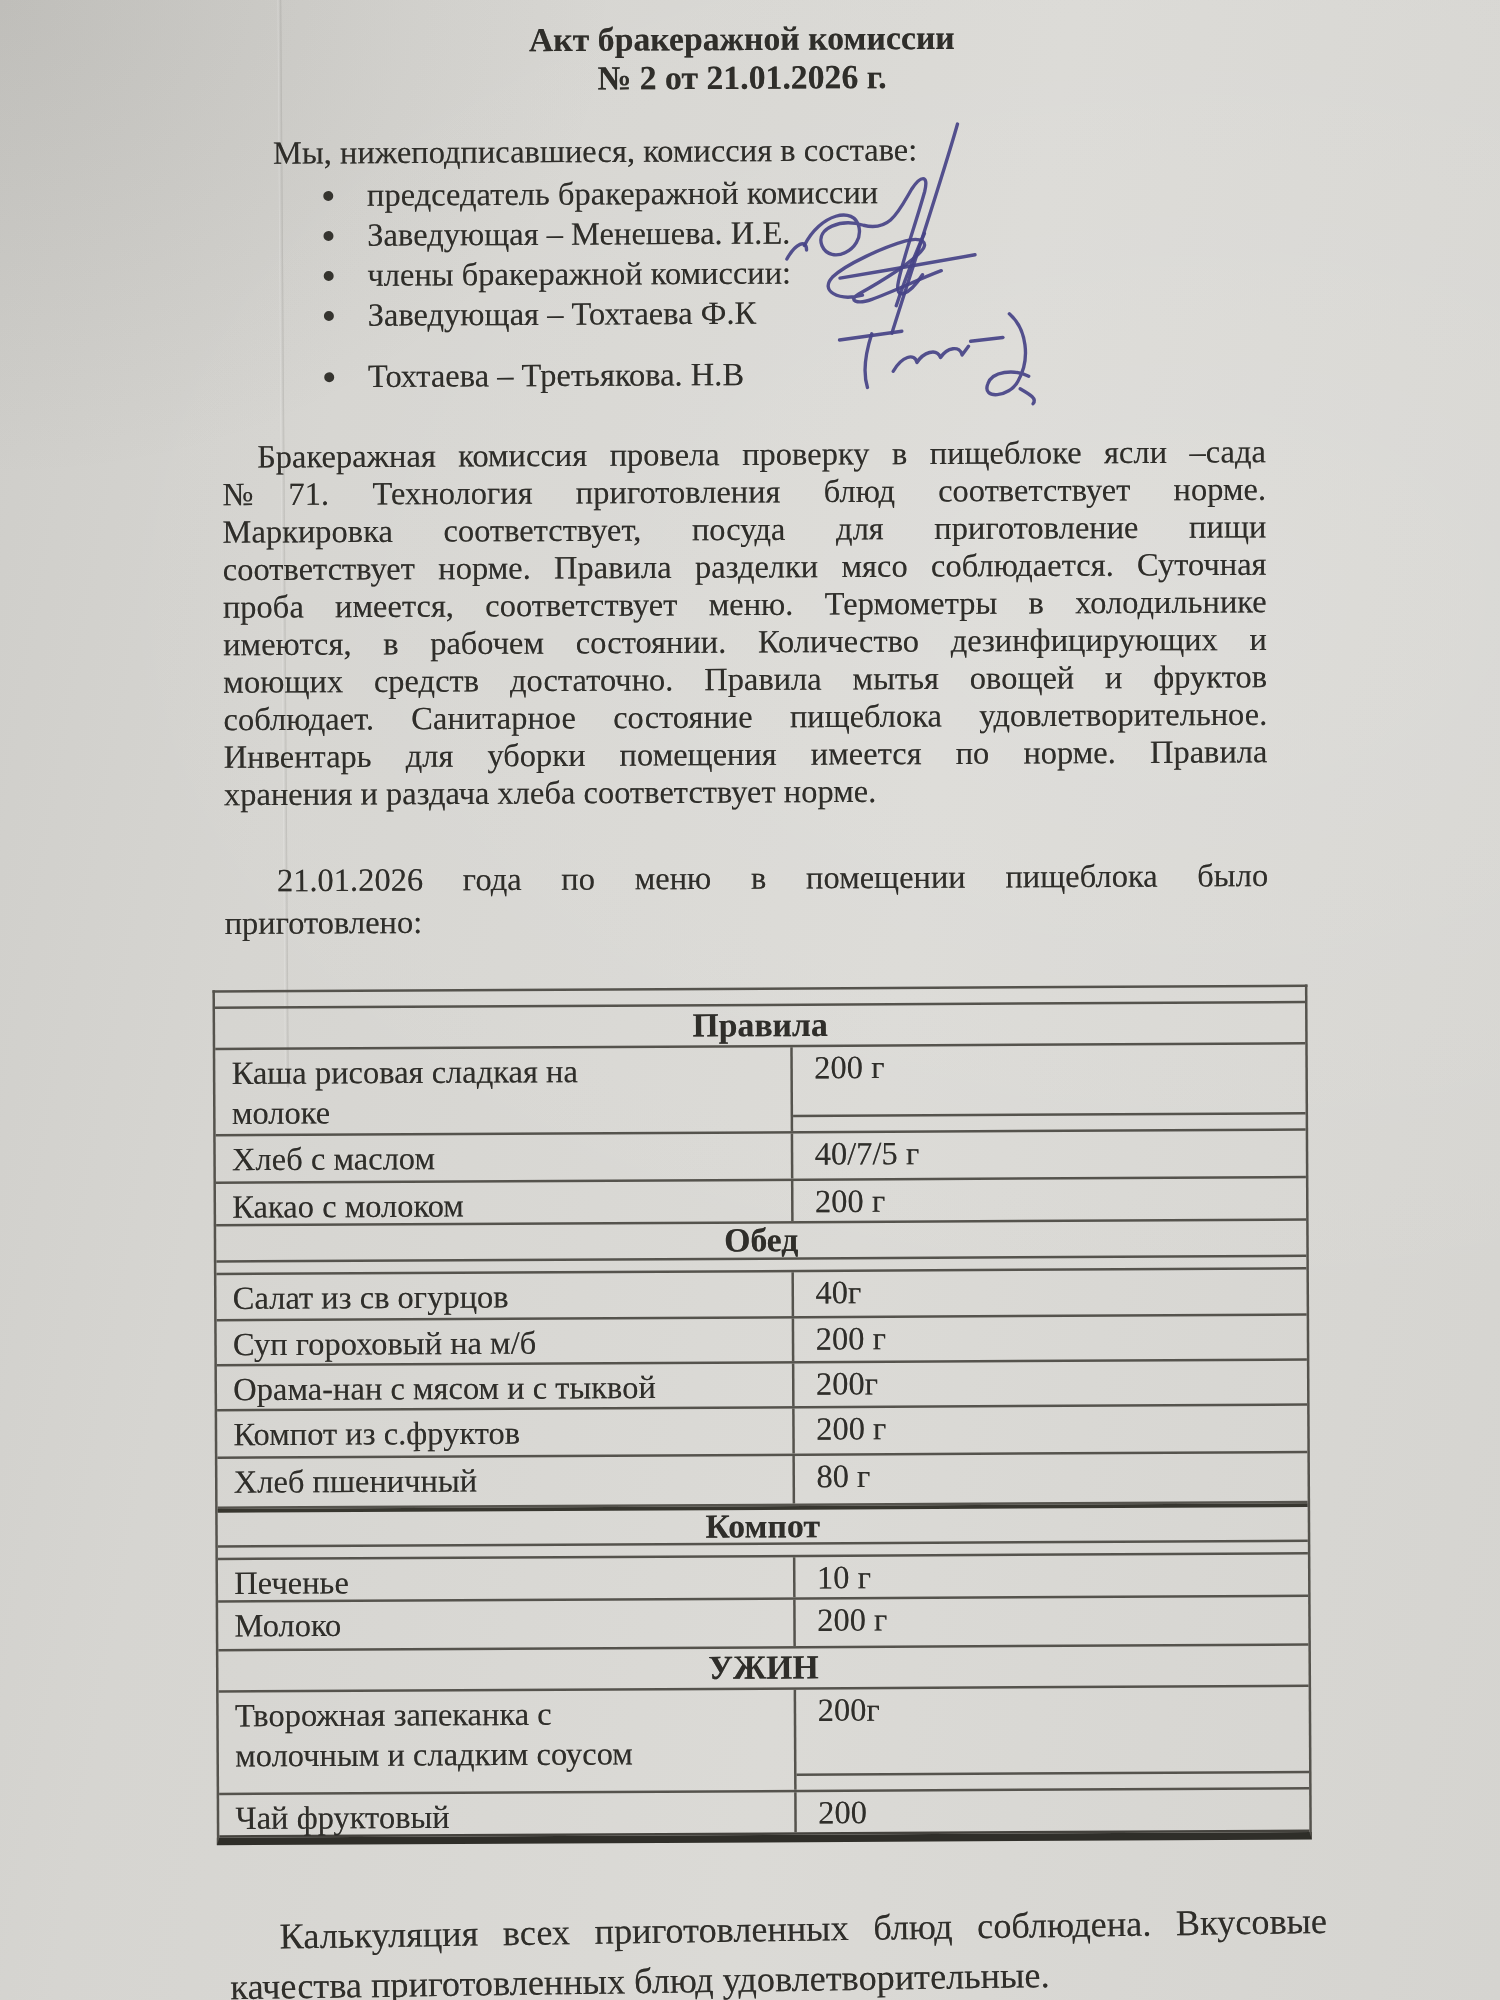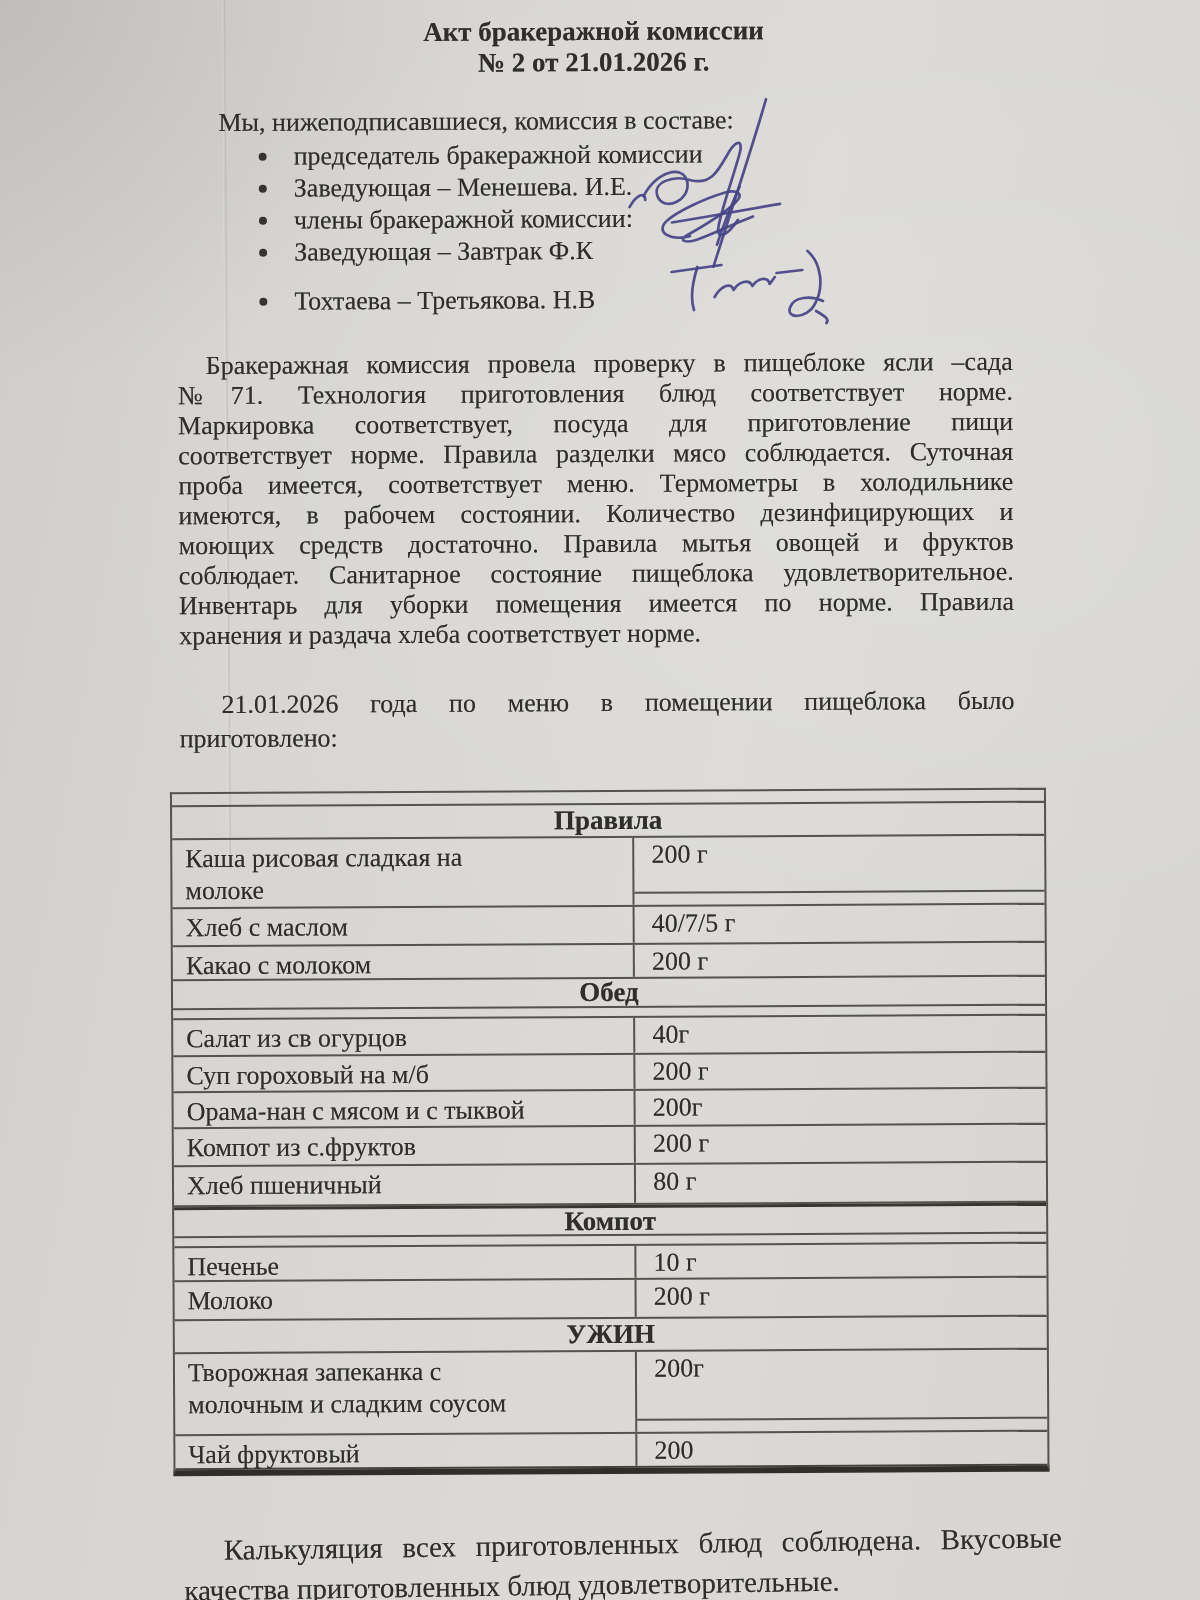"– Завтрак Ф.К" span { text: Завтрак -> Тохтаева }
